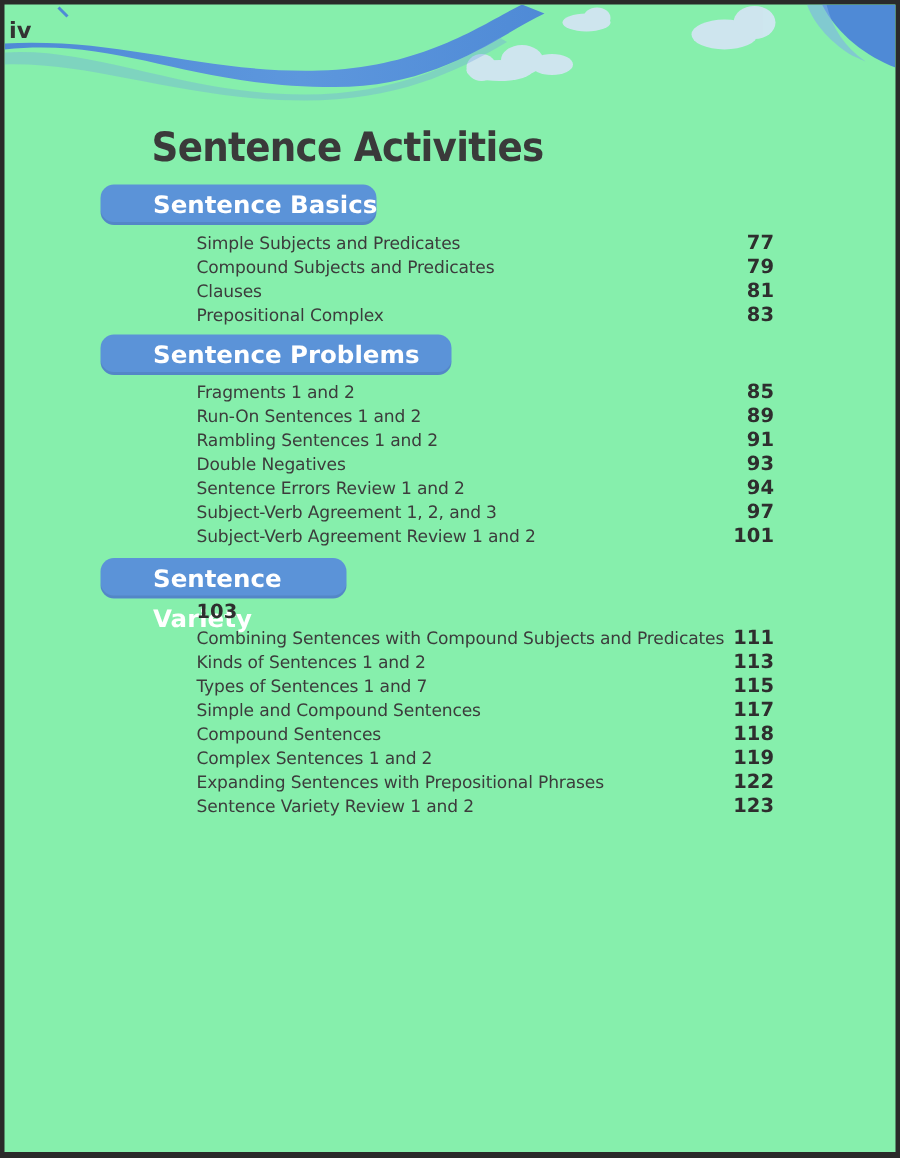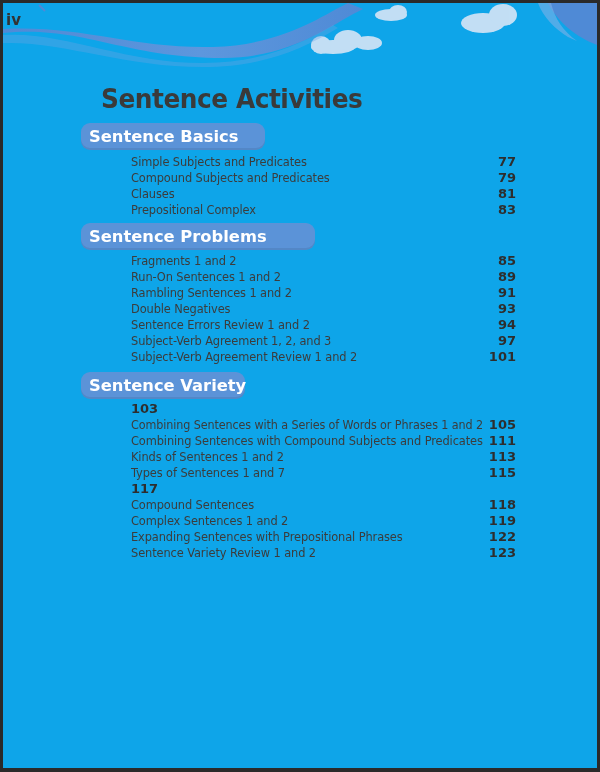"iv" .page { background: #0ea5e9 -> #86efac }
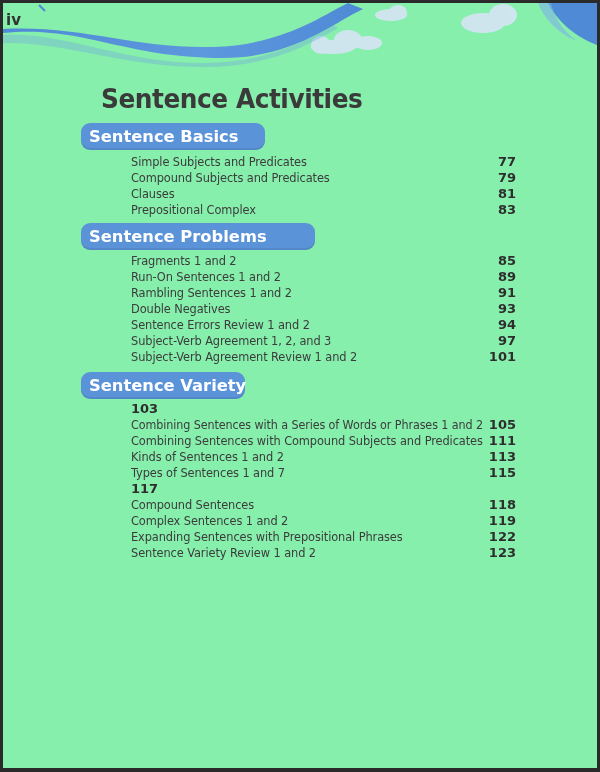"Sentence Basics" .pill { left: 78px -> 64px; padding-left: 8px -> 35px }
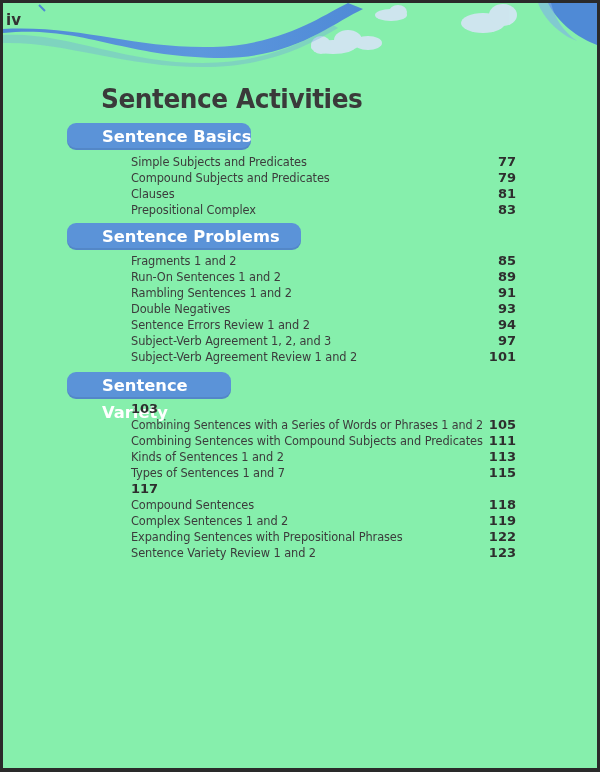"Combining Sentences with a Series" div.row { html: <div> <span>Combining Sentences with a Series of Words or Phrases 1 and 2</span> <span>105</span> </div> -> none }
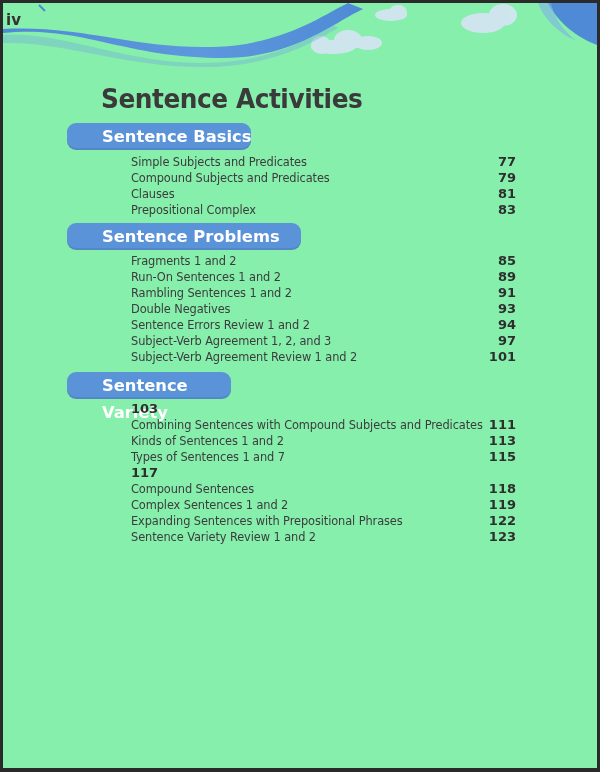"Simple and Compound Sentences" span.label { html: none -> <span>Simple and Compound Sentences</span> }
